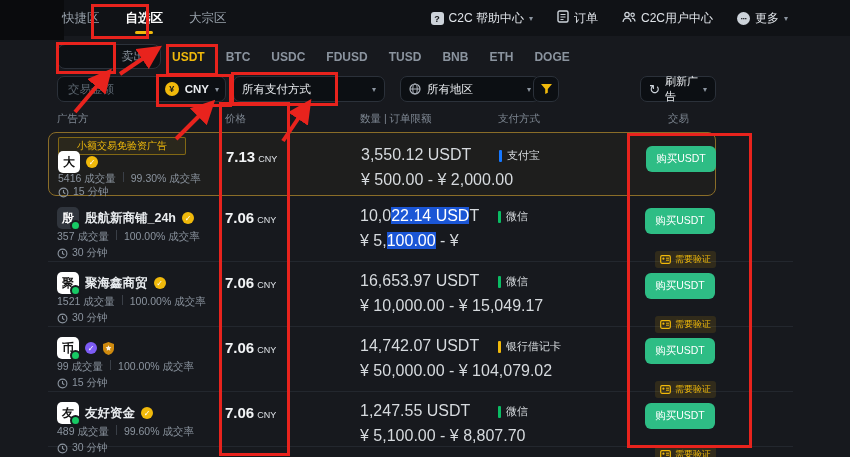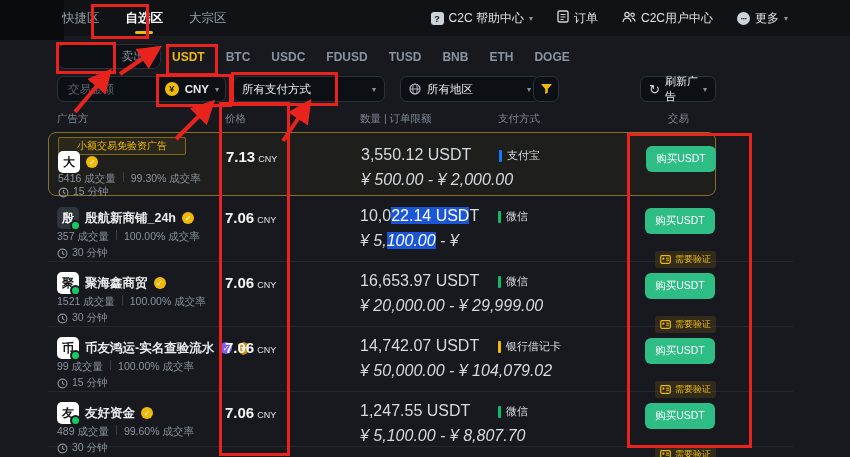"¥ 500.00 - ¥ 2,000.00" .amt-line + .amt-line { font-style: italic -> none }
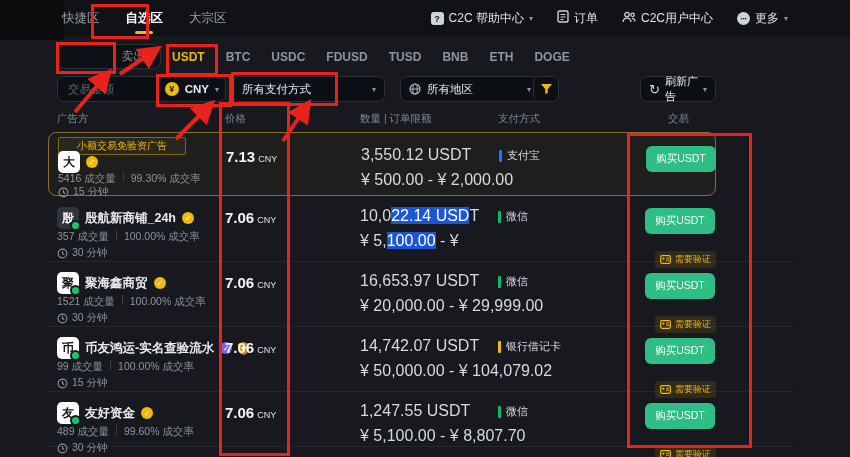"¥ 20,000.00 - ¥ 29,999.00" span { text: 20,000.00 - ¥ 29,999.00 -> 10,000.00 - ¥ 15,049.17 }
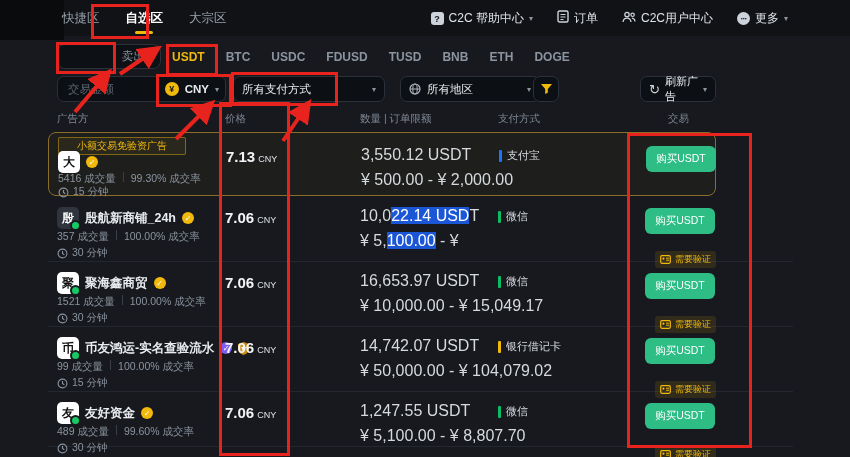"币友鸿运-实名查验流水" span.adv-name { html: <span>币友鸿运-实名查验流水</span> -> none }
